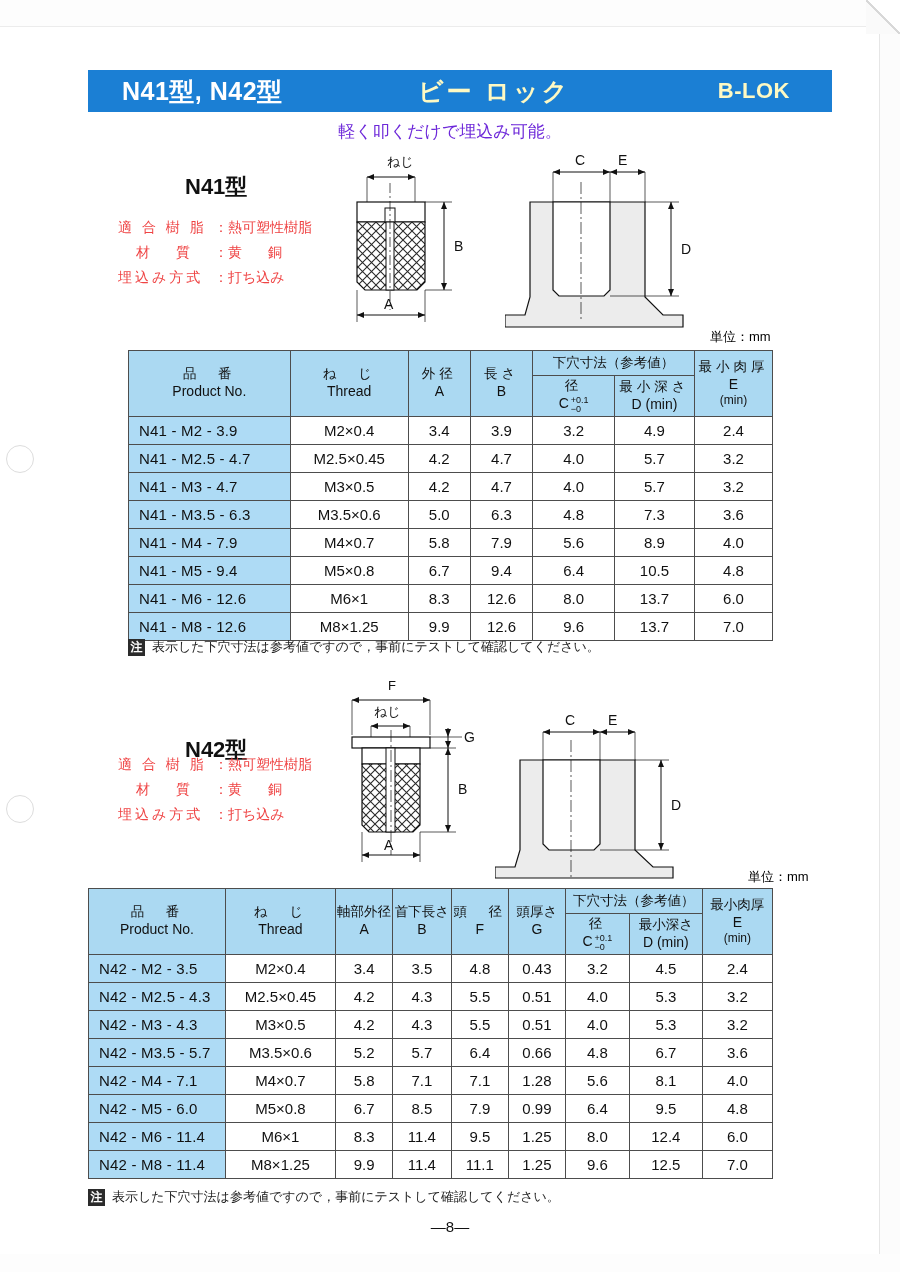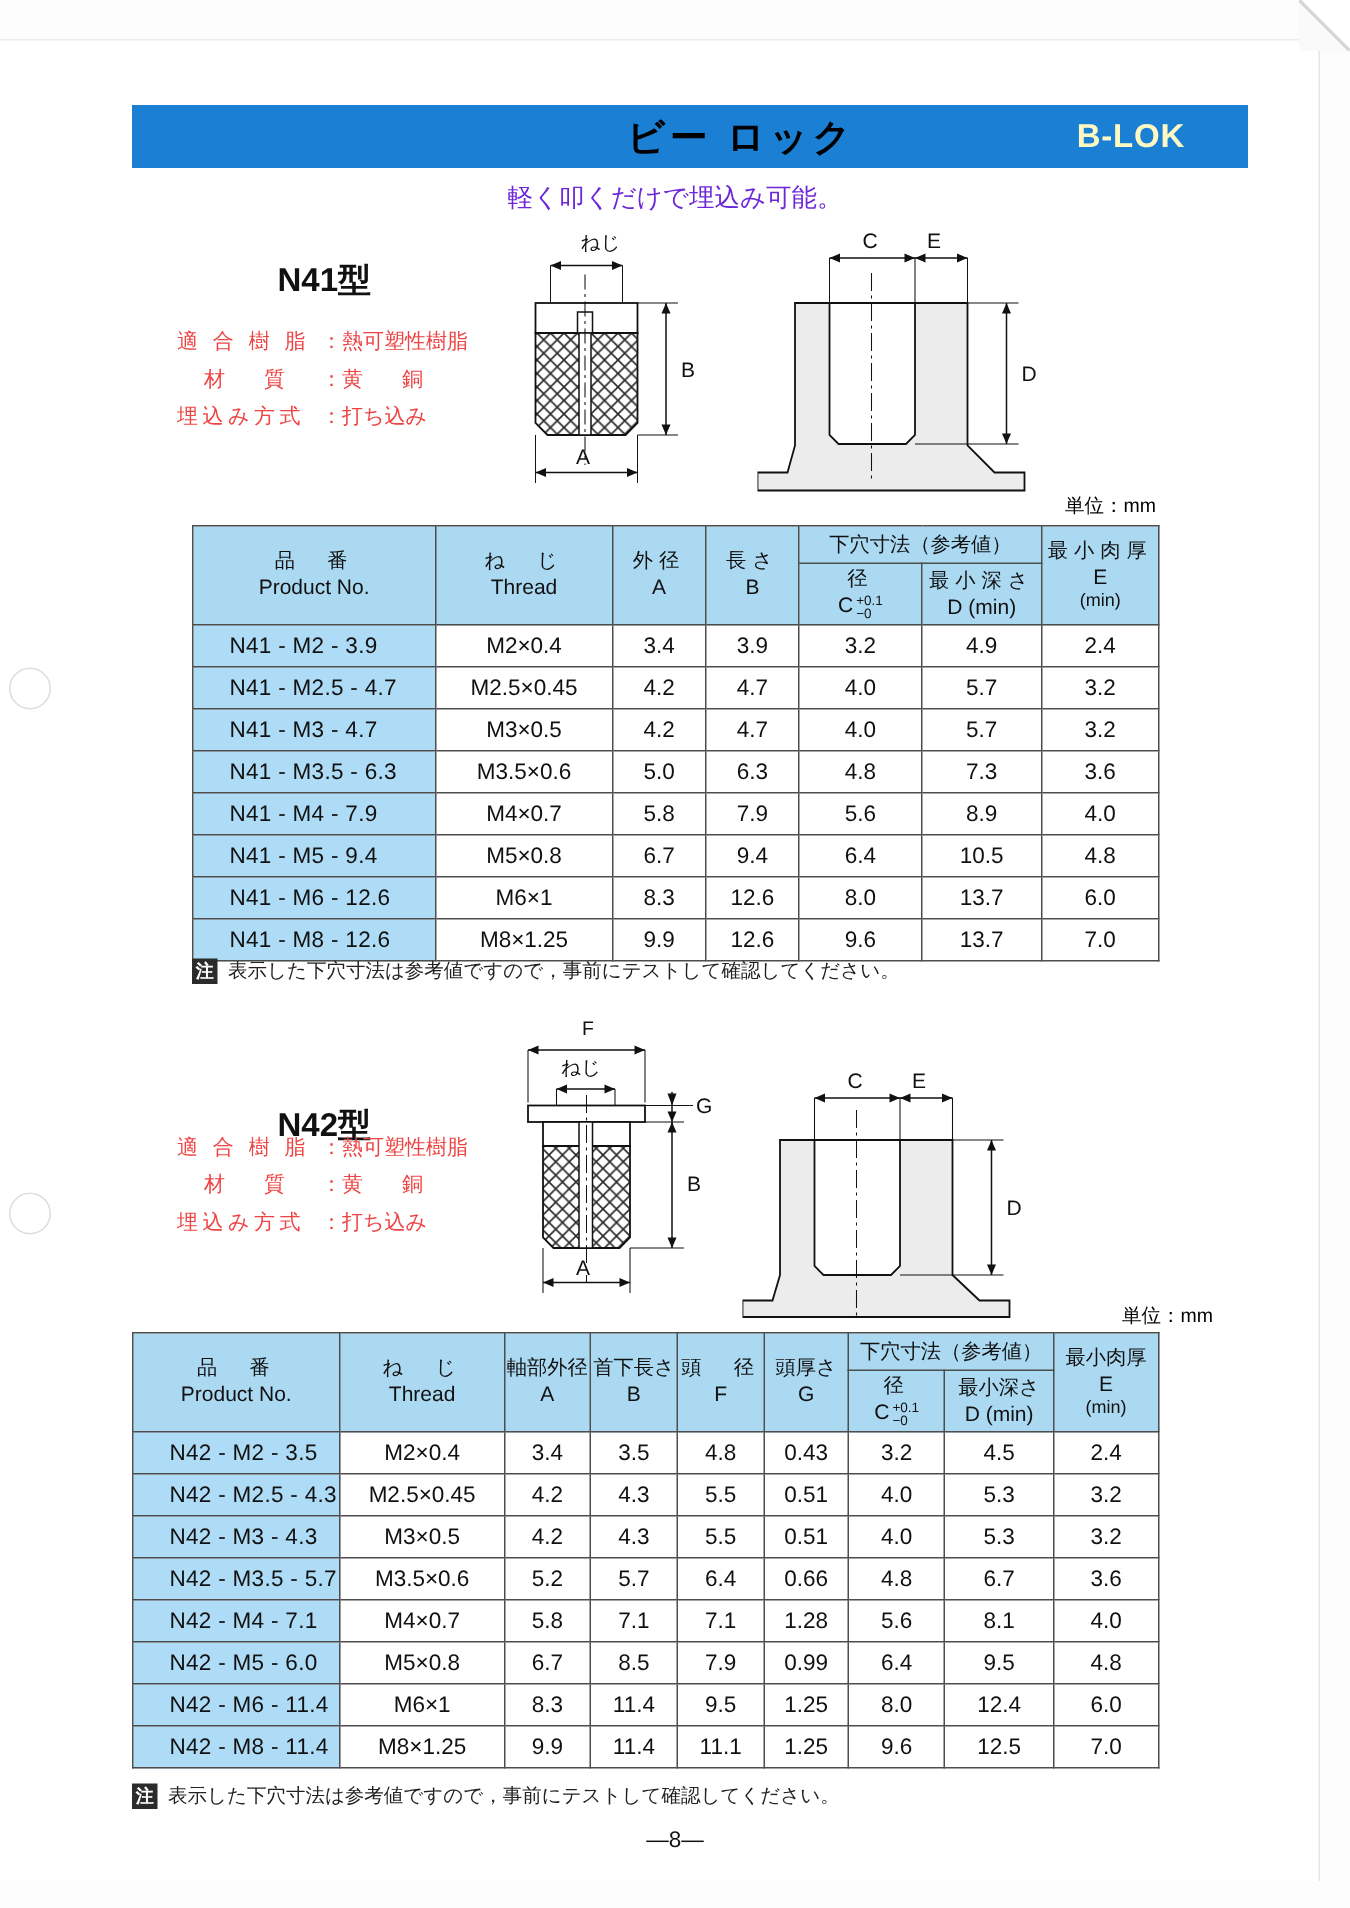"N41型, N42型" span.b-left { html: none -> <span>N41型, N42型</span> }
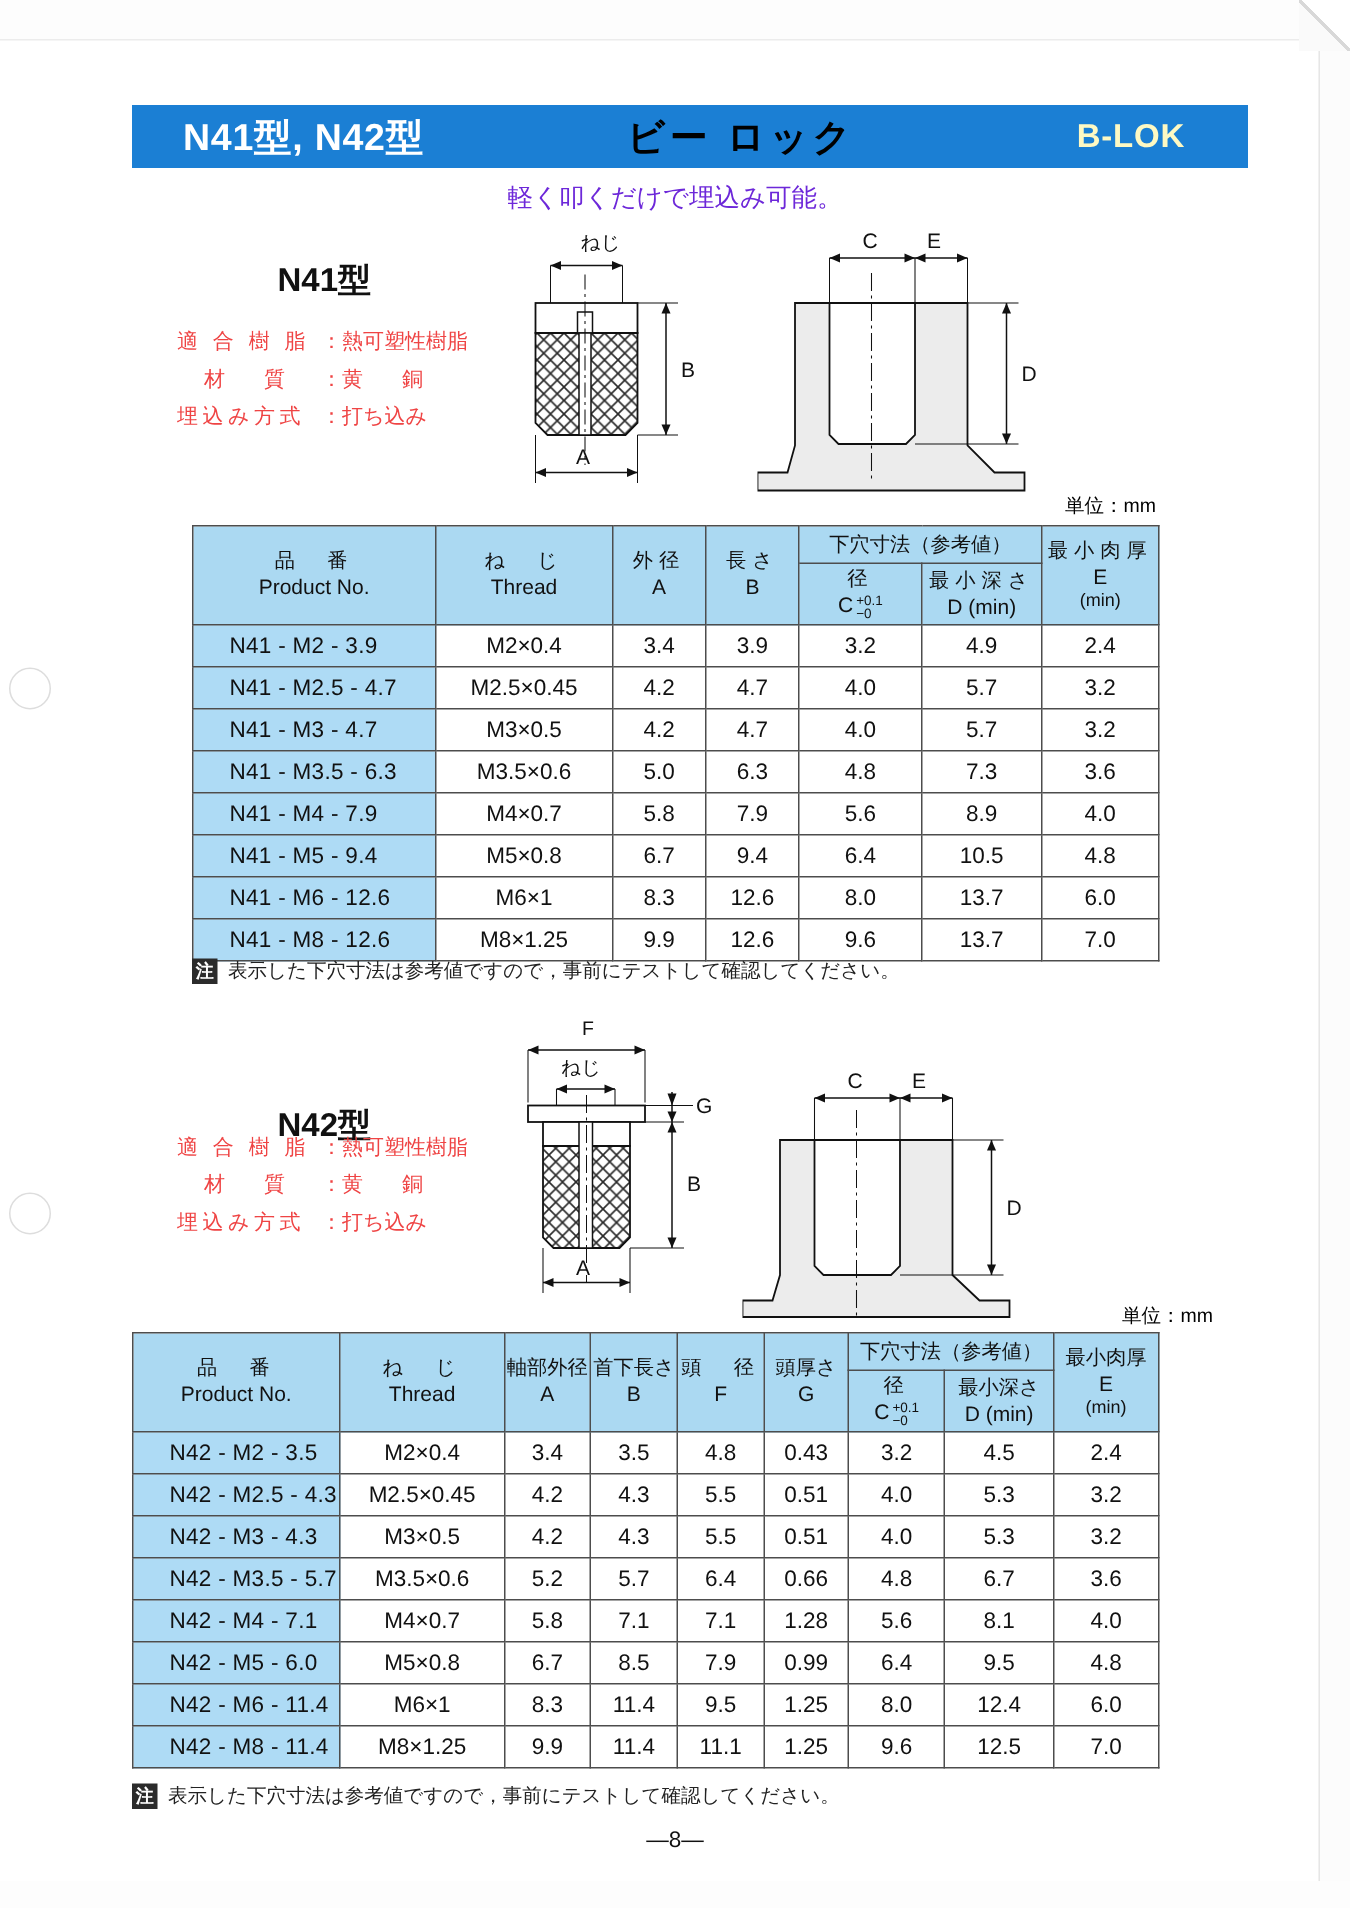"ビー ロック" .banner .b-mid { color: #000000 -> #fef9c3 }
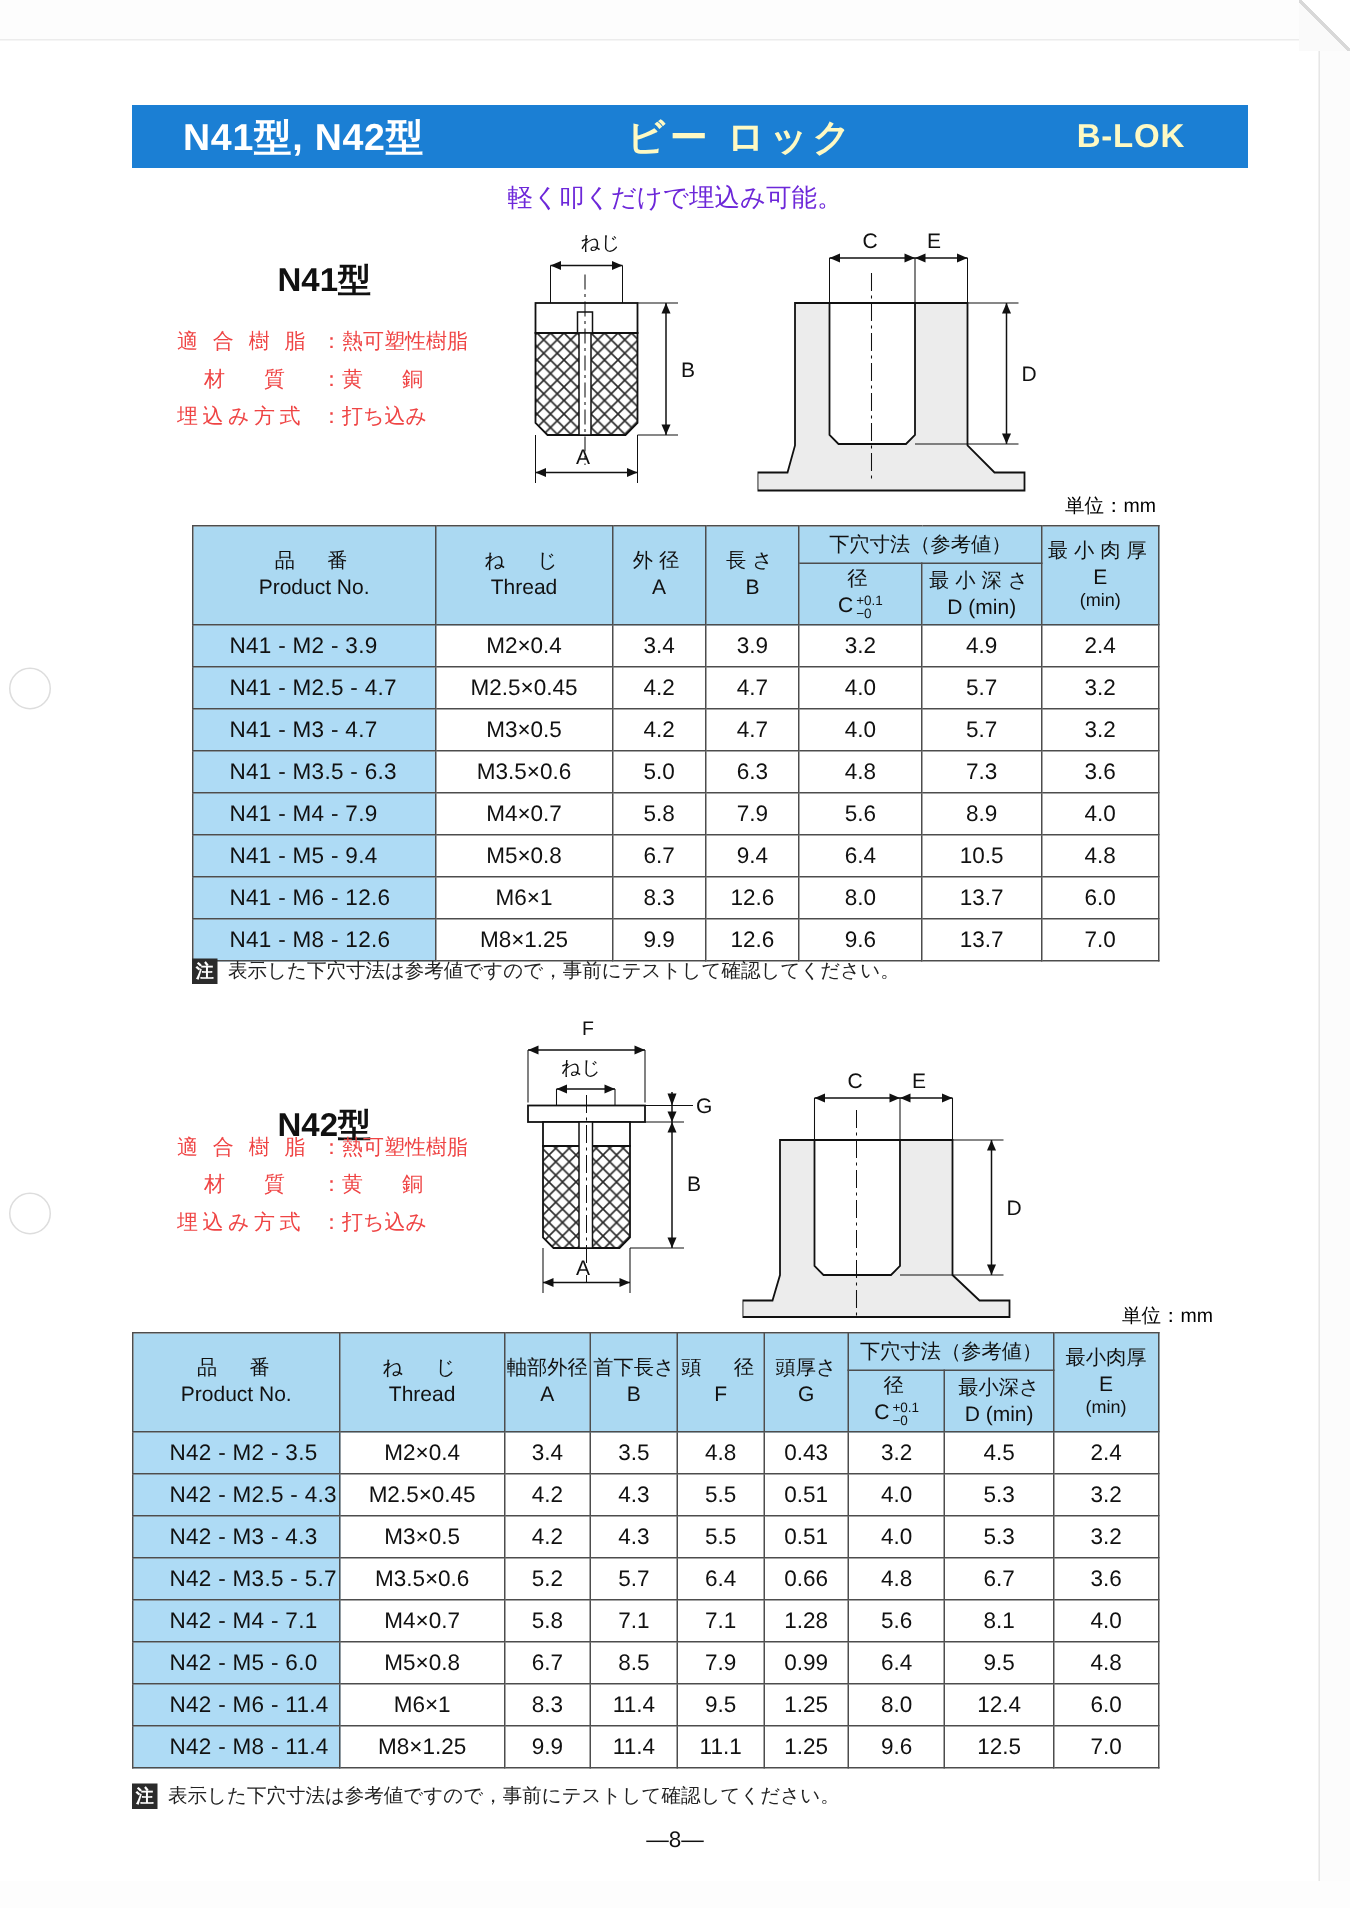"N41 - M2 - 3.9" table.spec-table td.pn { padding-left: 24px -> 10px }
